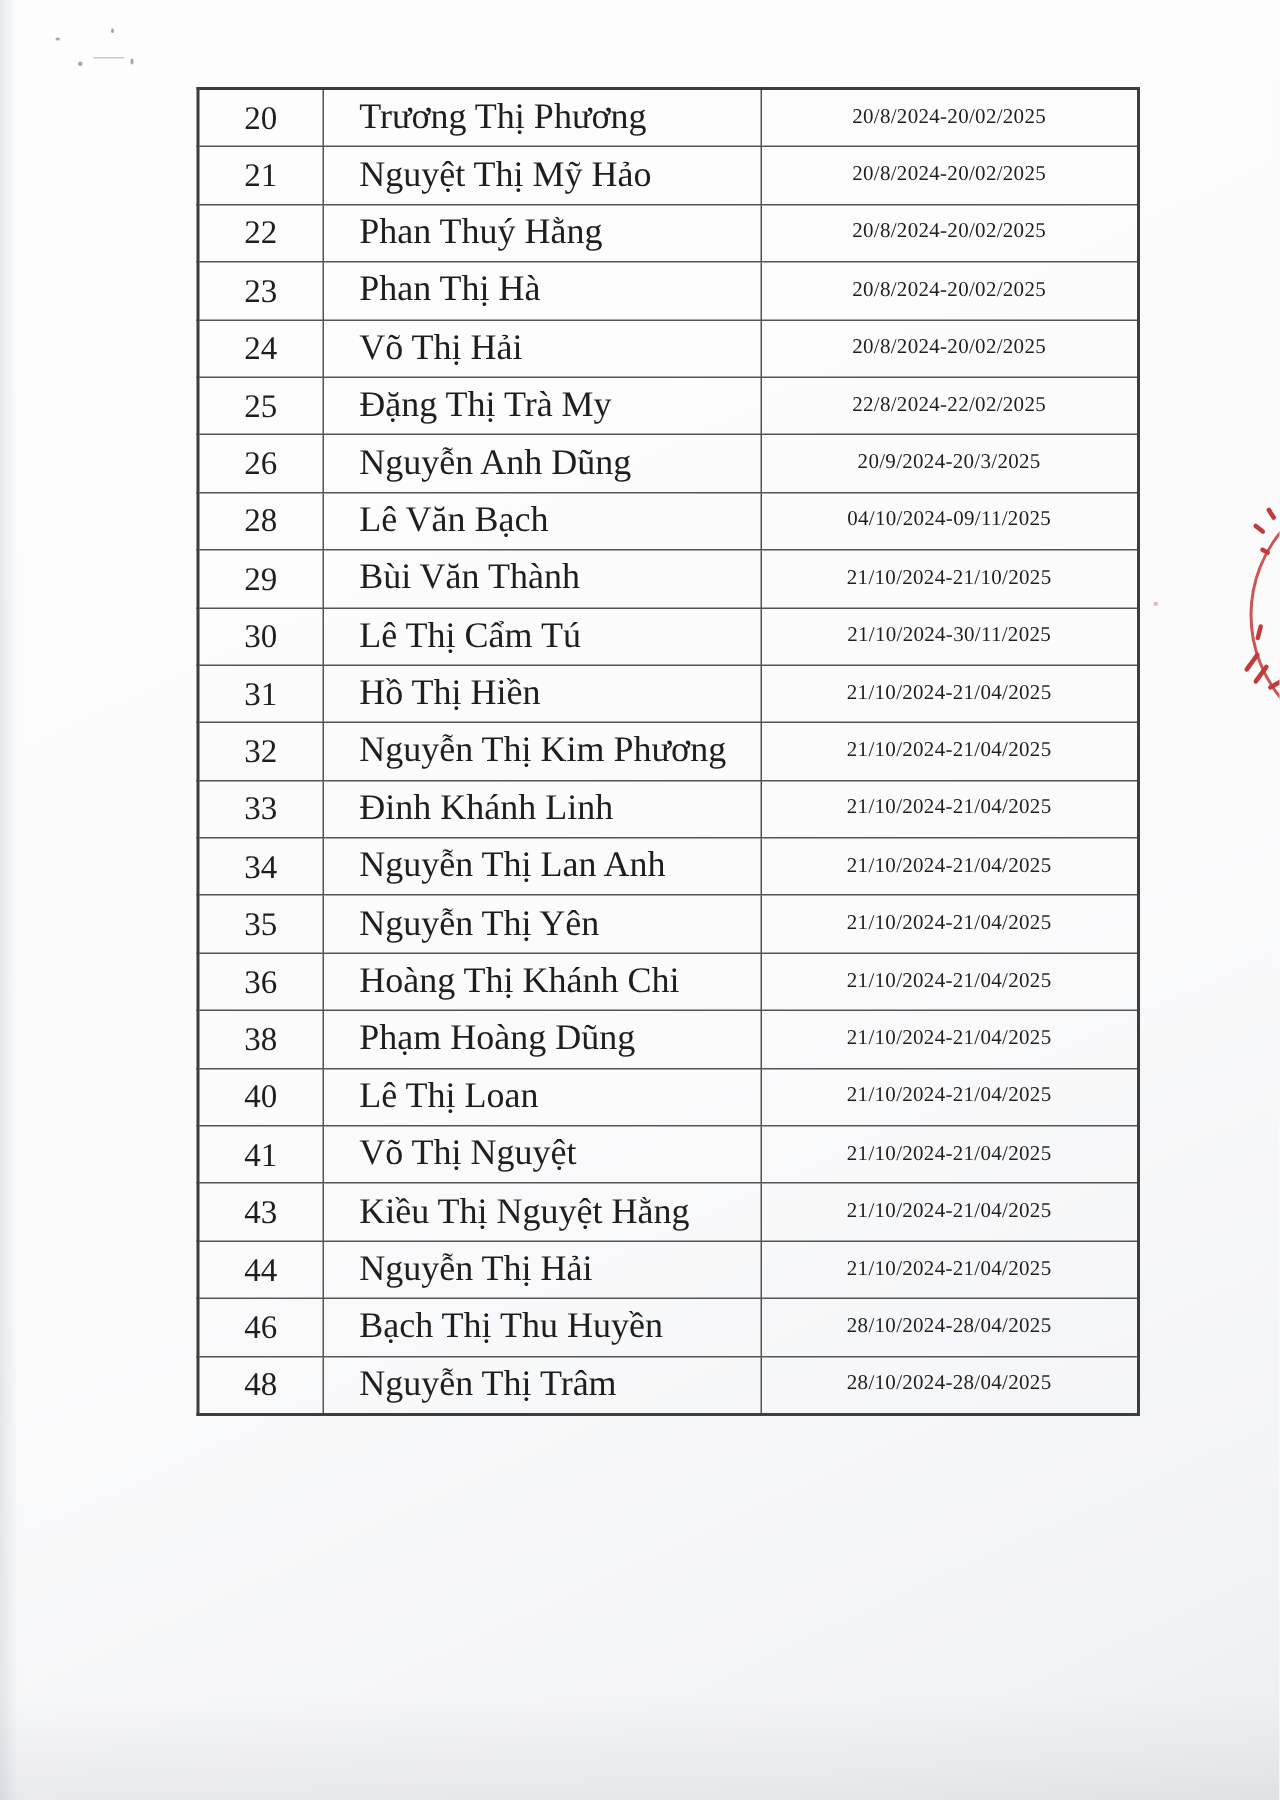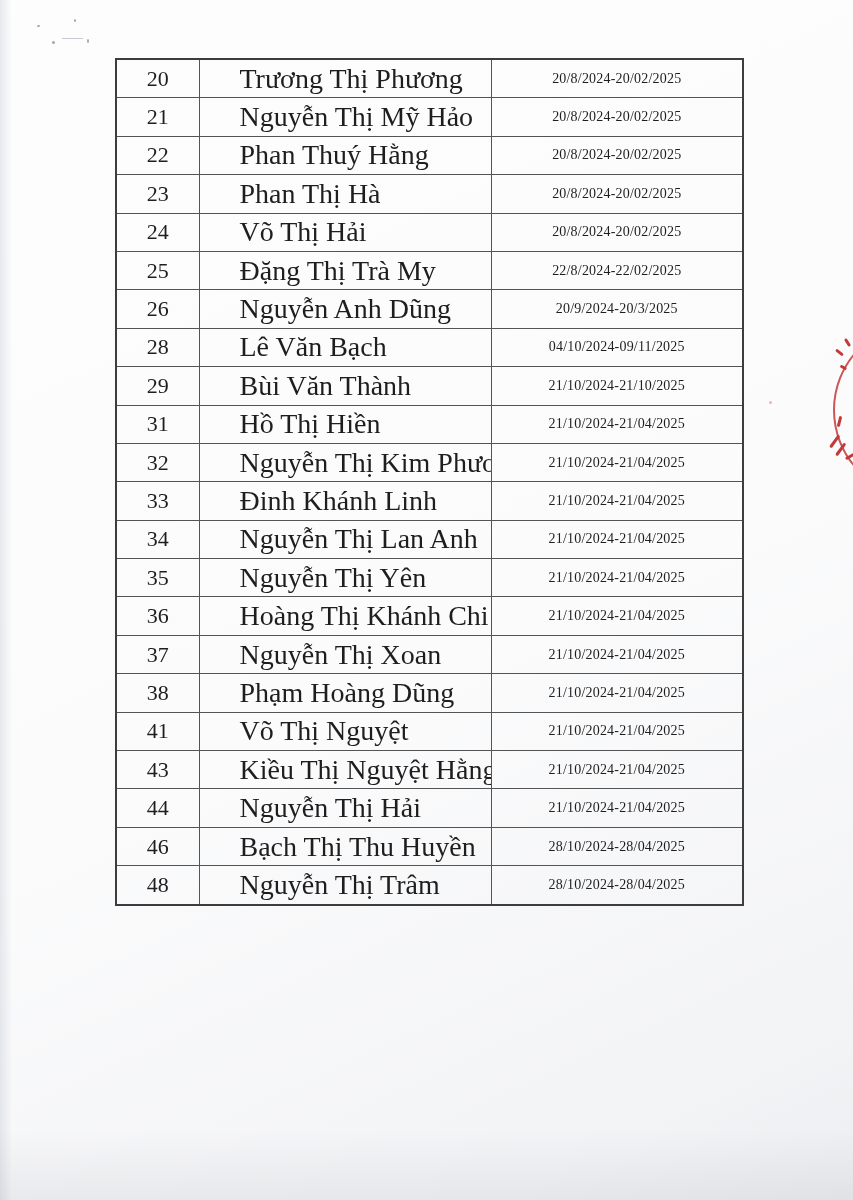"20" .doc-table-wrap { left: 115px -> 131px }
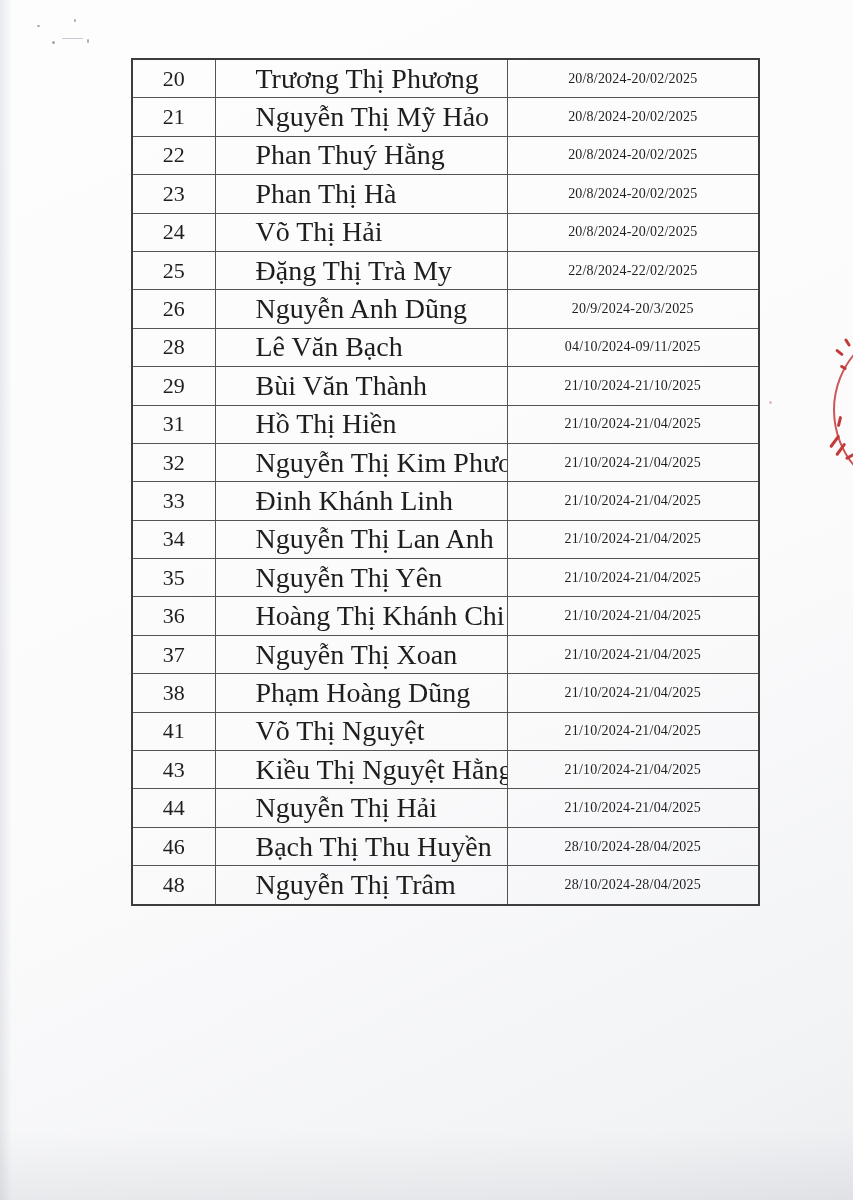"Trương Thị Phương" td.c-name { font-size: 28px -> 24px; padding-left: 40px -> 24px }
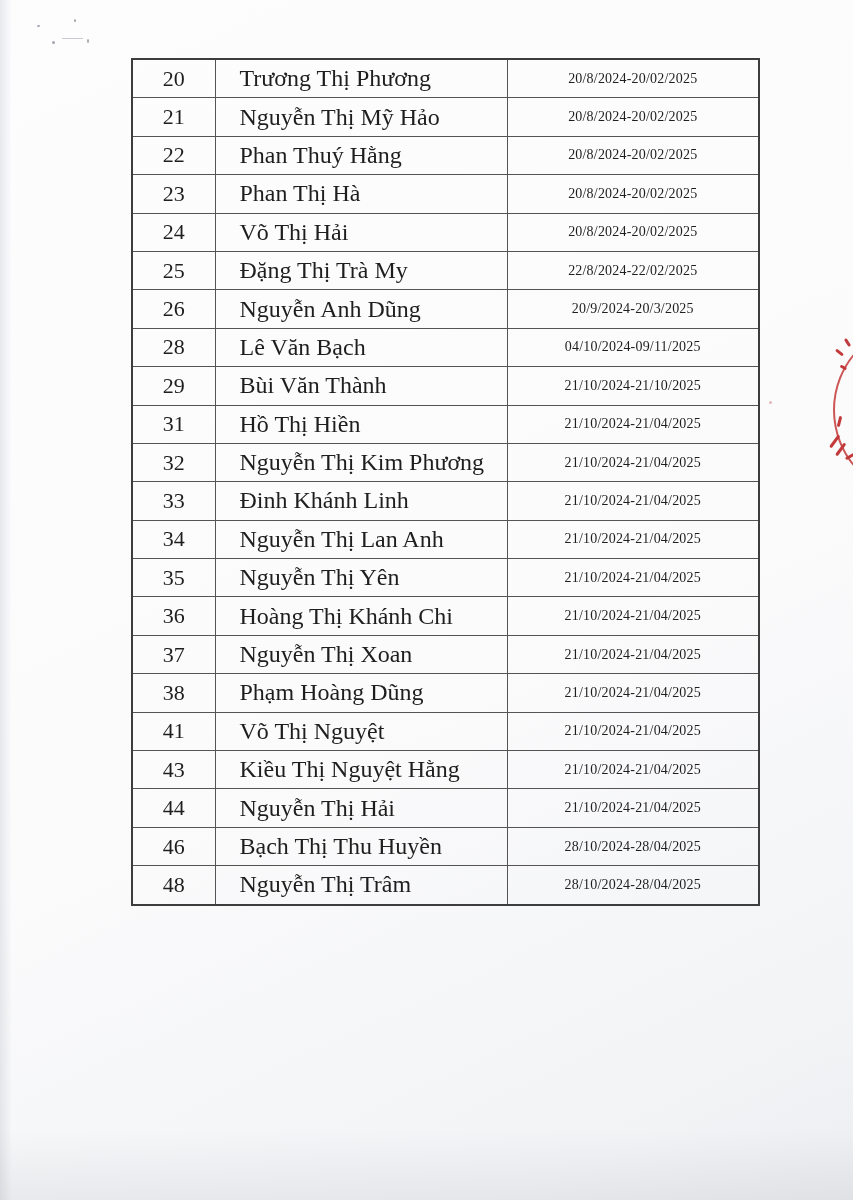"Nguyễn Thị Mỹ Hảo" td.c-name { text: Nguyễn -> Nguyệt }
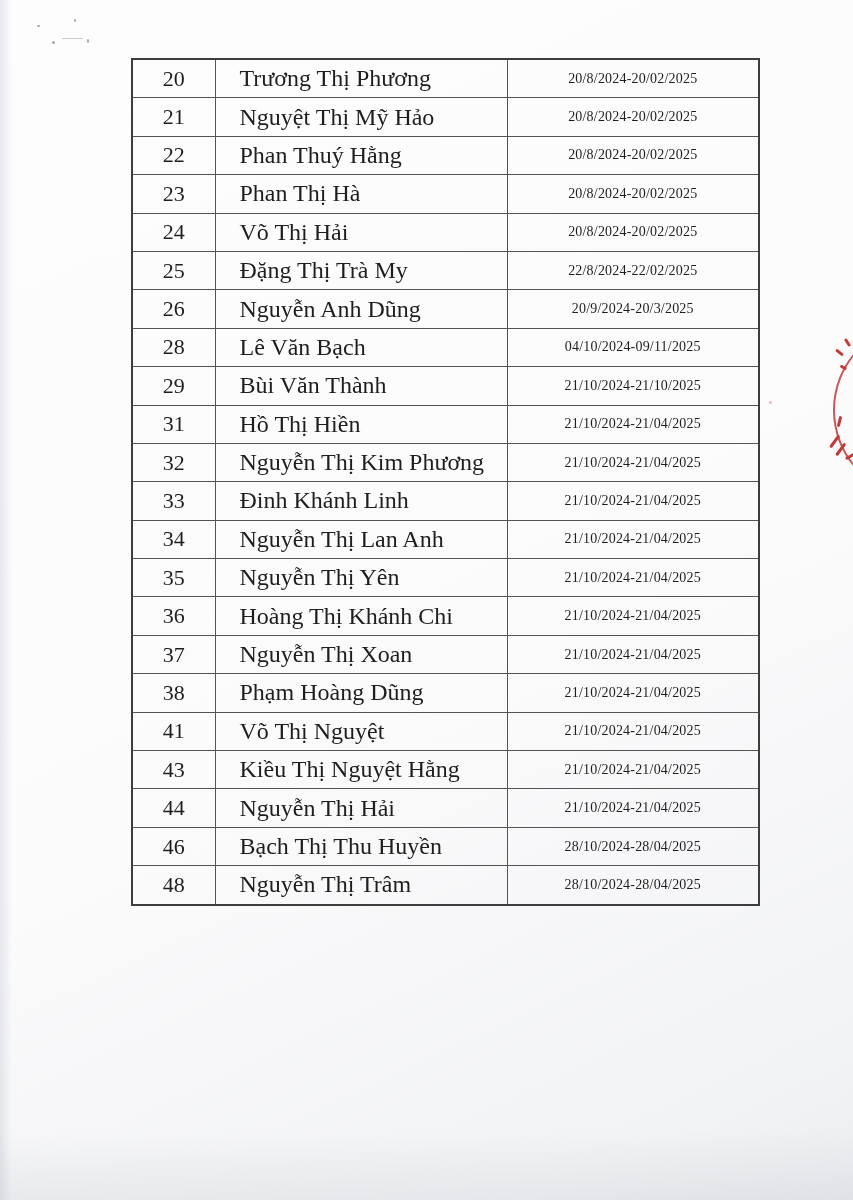"30" tr { html: none -> <tr> <td>30</td> <td>Lê Thị Cẩm Tú</td> <td>21/10/2024-30/11/2025</td> </tr> }
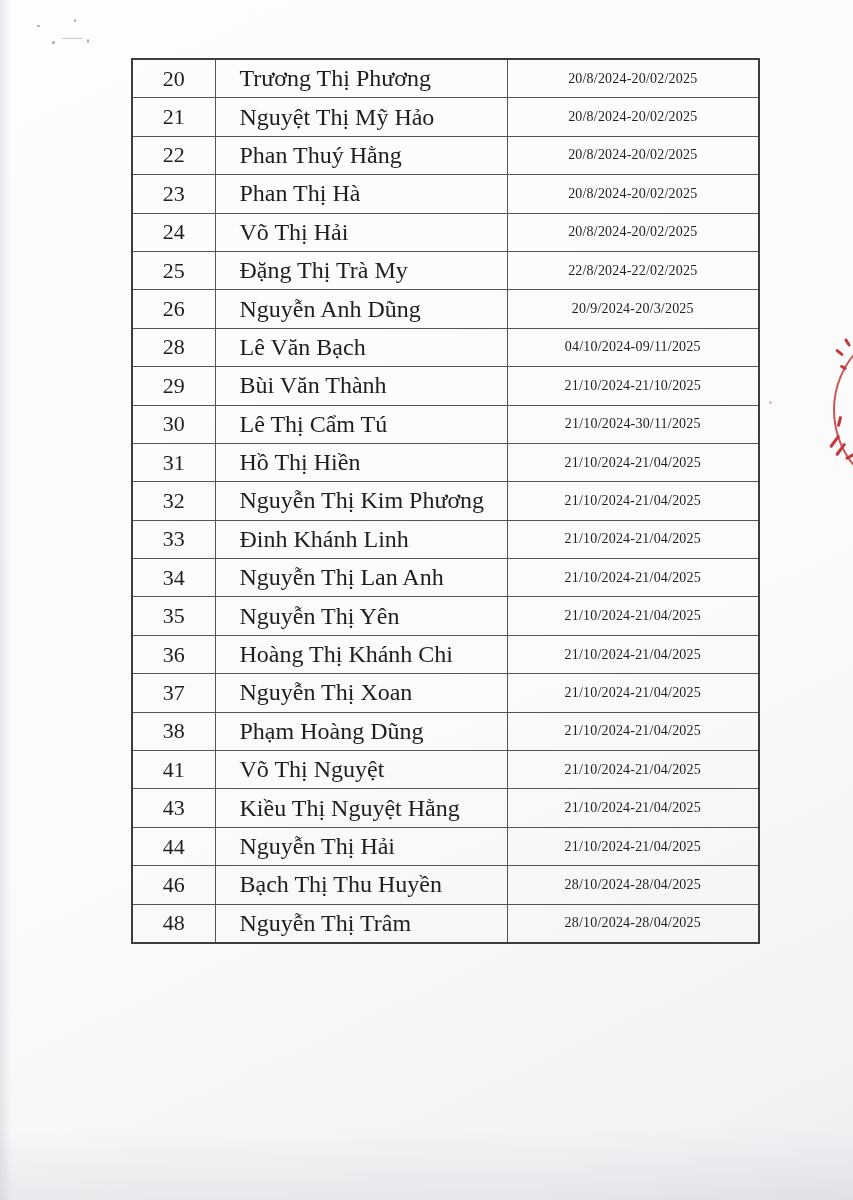"37" tr { html: <tr> <td>37</td> <td>Nguyễn Thị Xoan</td> <td>21/10/2024-21/04/2025</td> </tr> -> none }
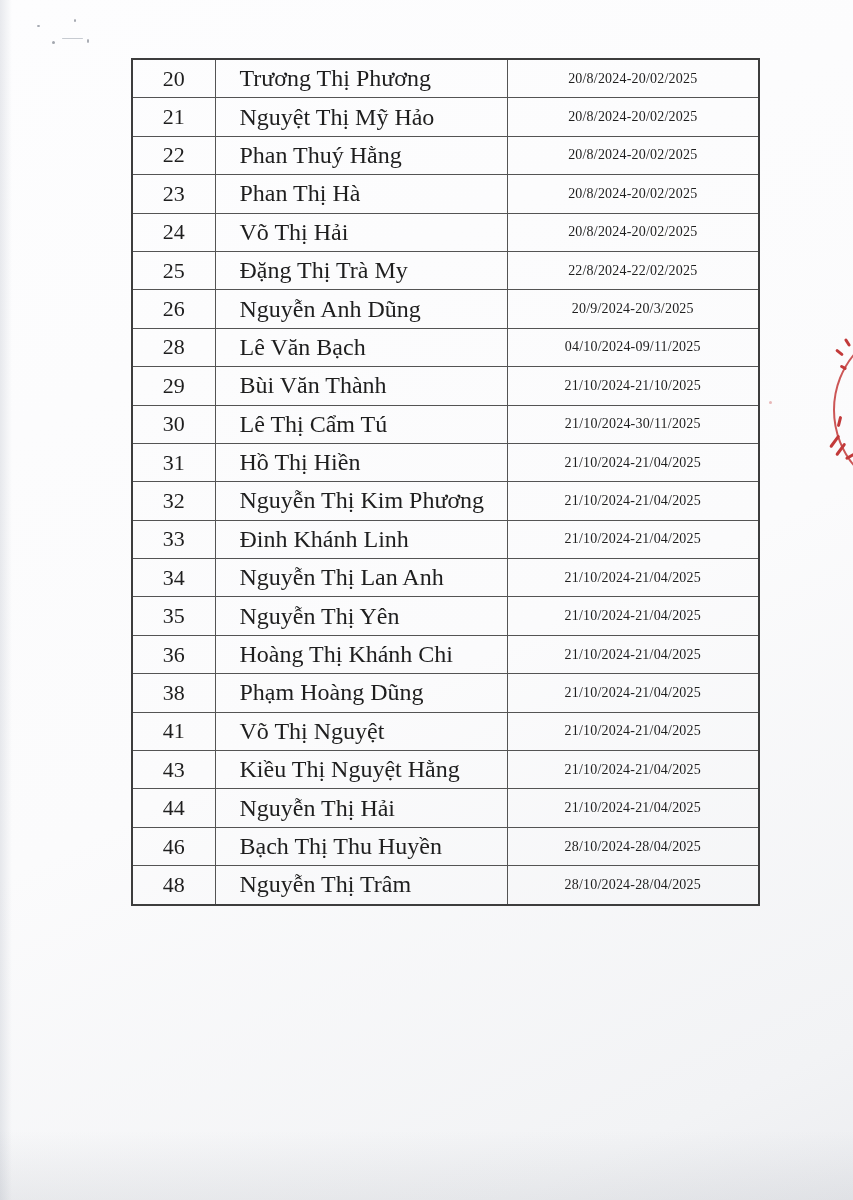"40" tr { html: none -> <tr> <td>40</td> <td>Lê Thị Loan</td> <td>21/10/2024-21/04/2025</td> </tr> }
